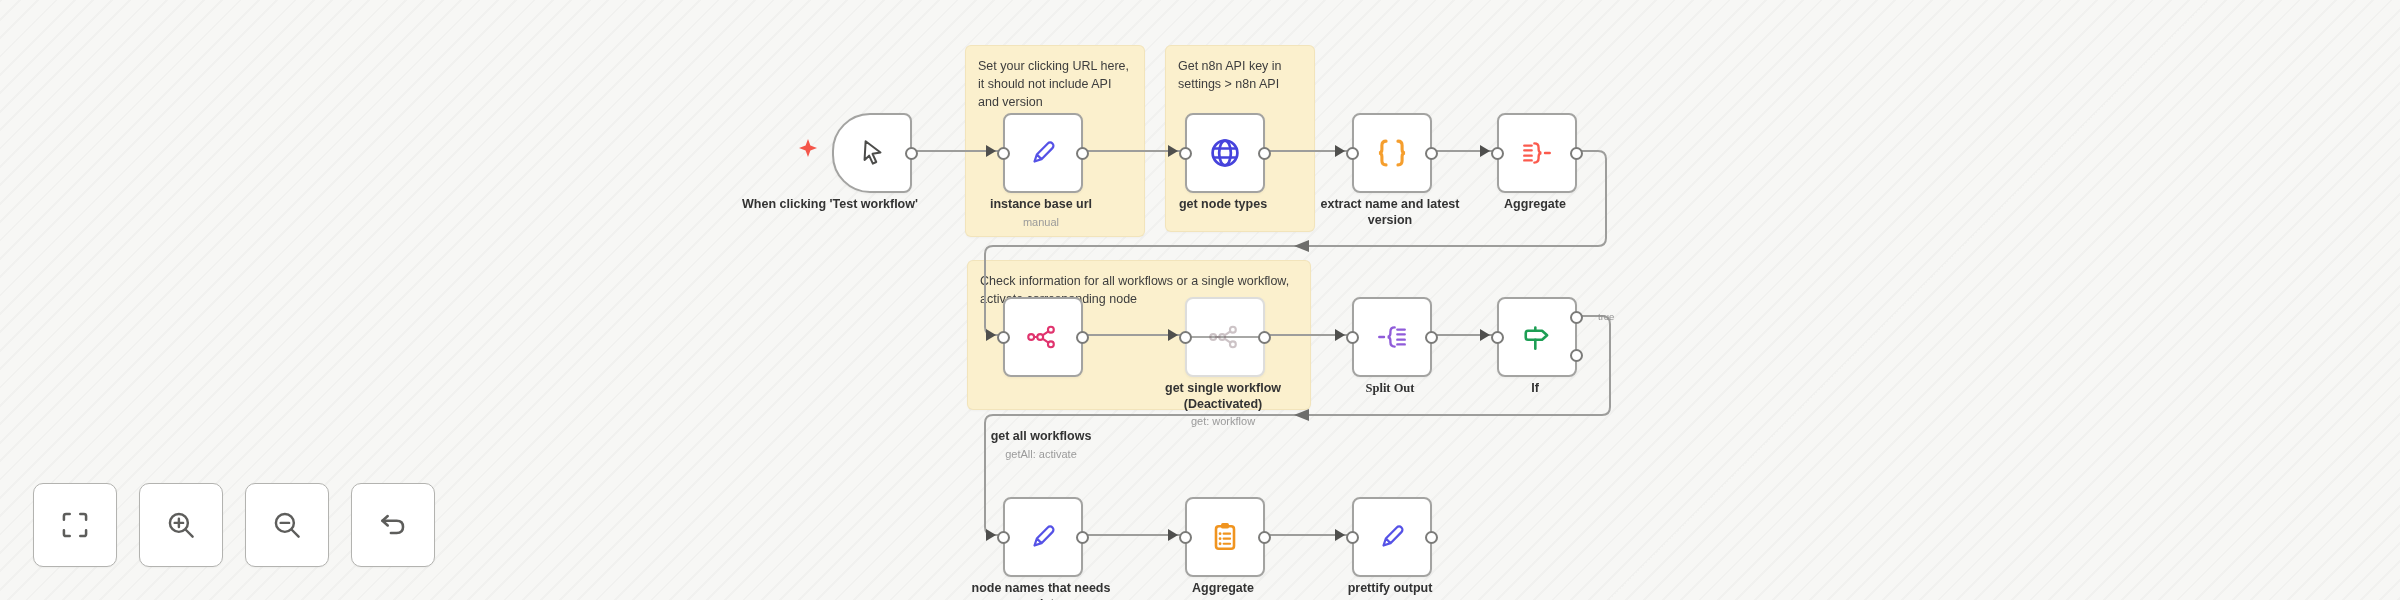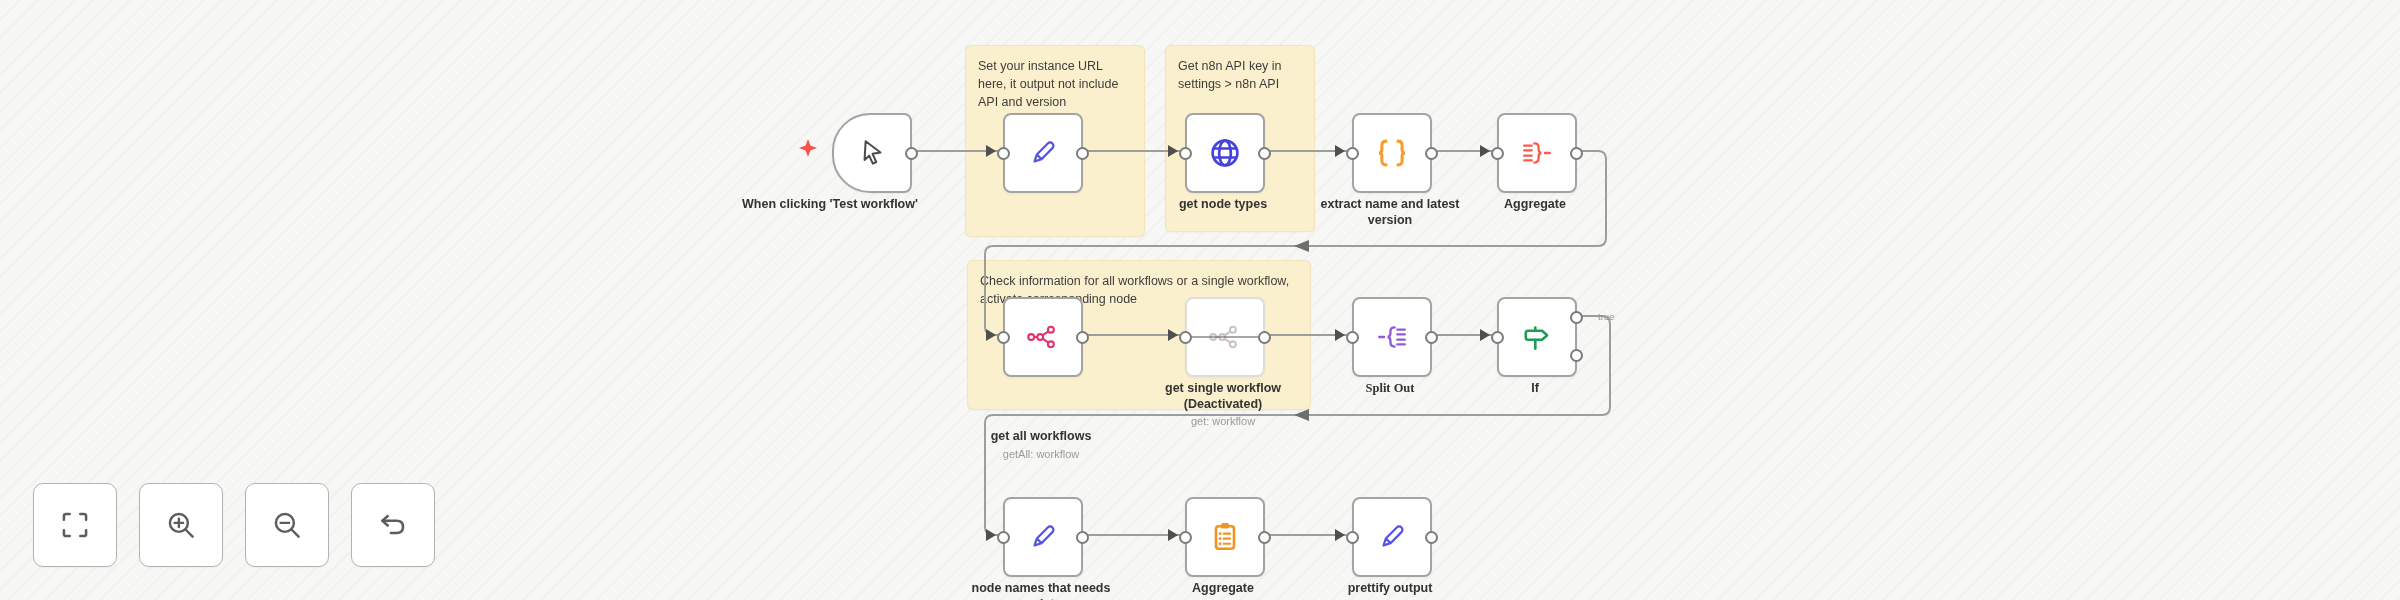"Set your instance URL here," div.sticky-text { text: instance URL here, it output -> clicking URL here, it should }
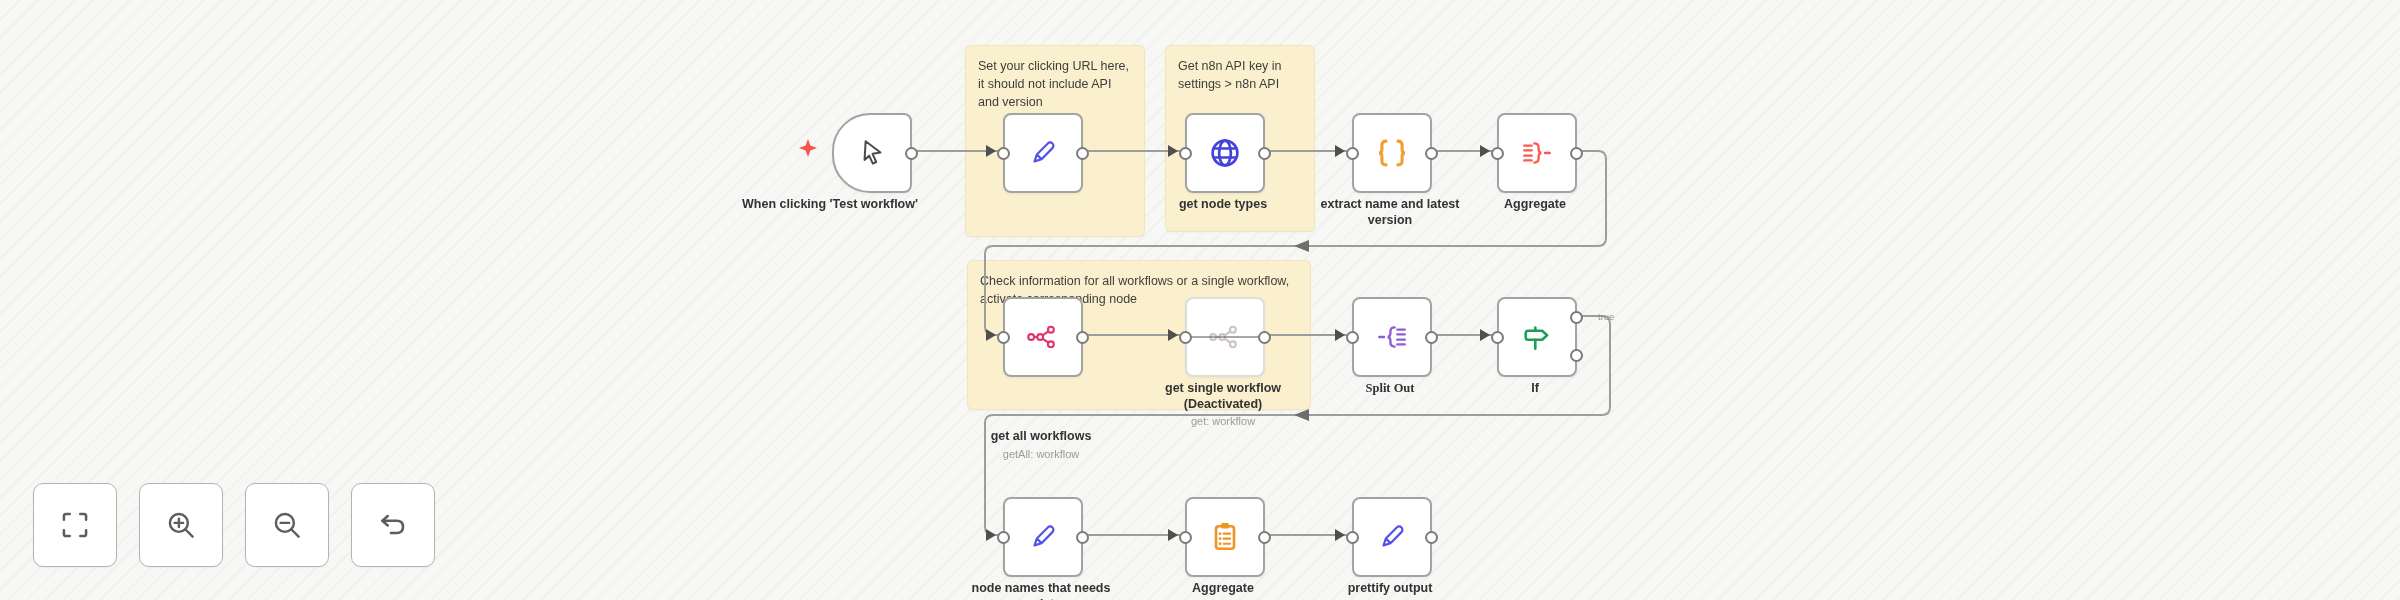"instance base url" div.node-label { html: none -> <div> <div>instance base url</div> <div>manual</div> </div> }
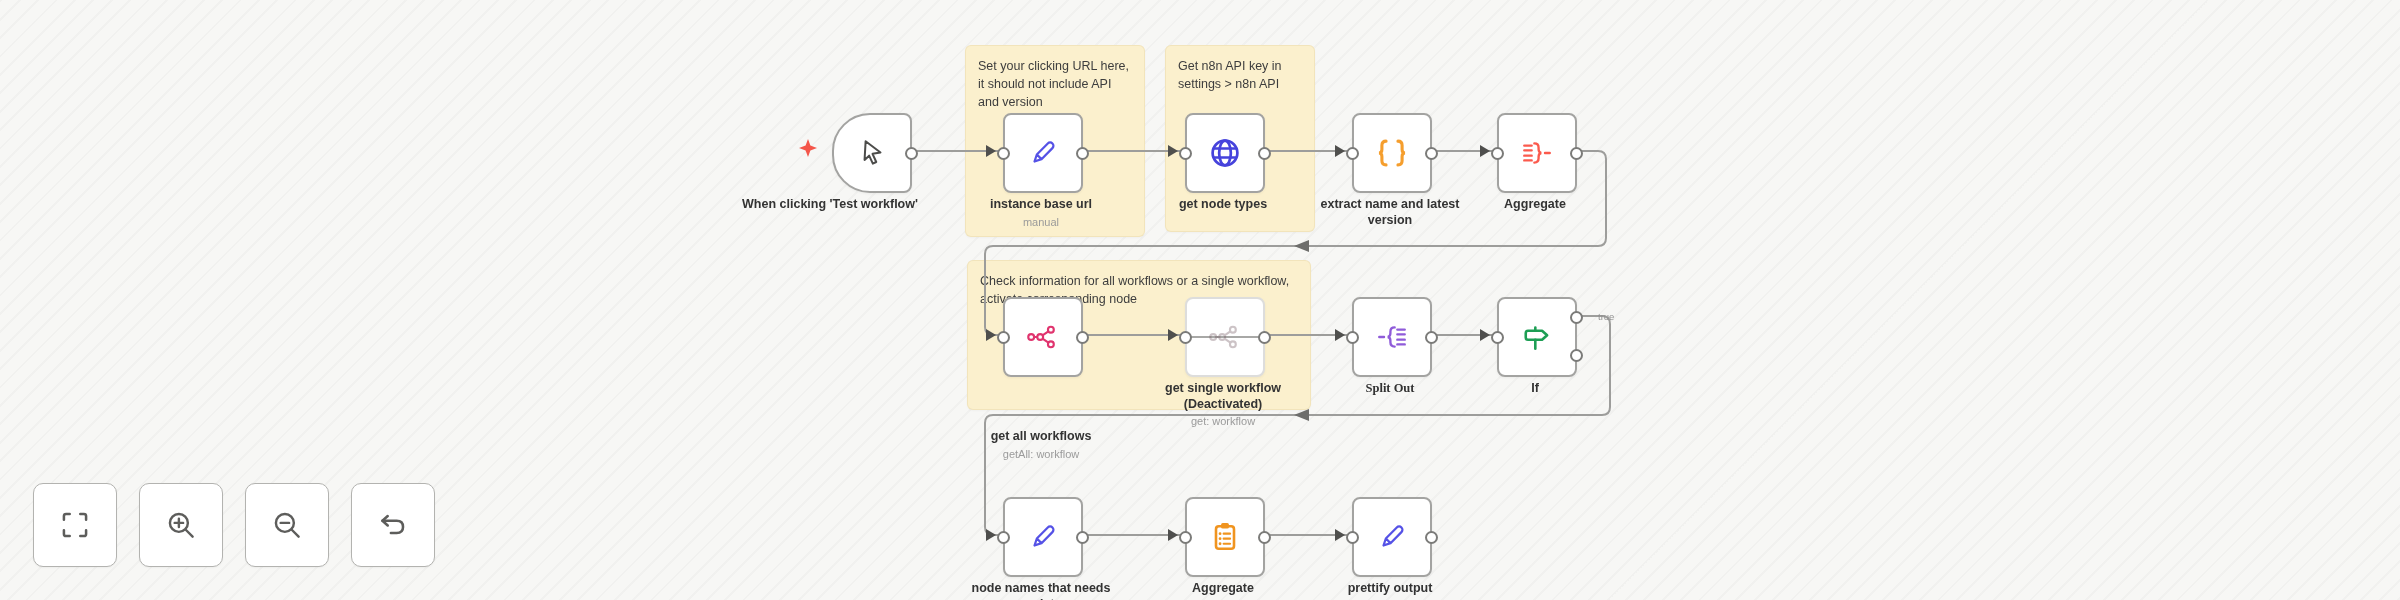"getAll: workflow" div.node-sub { text: workflow -> activate }
